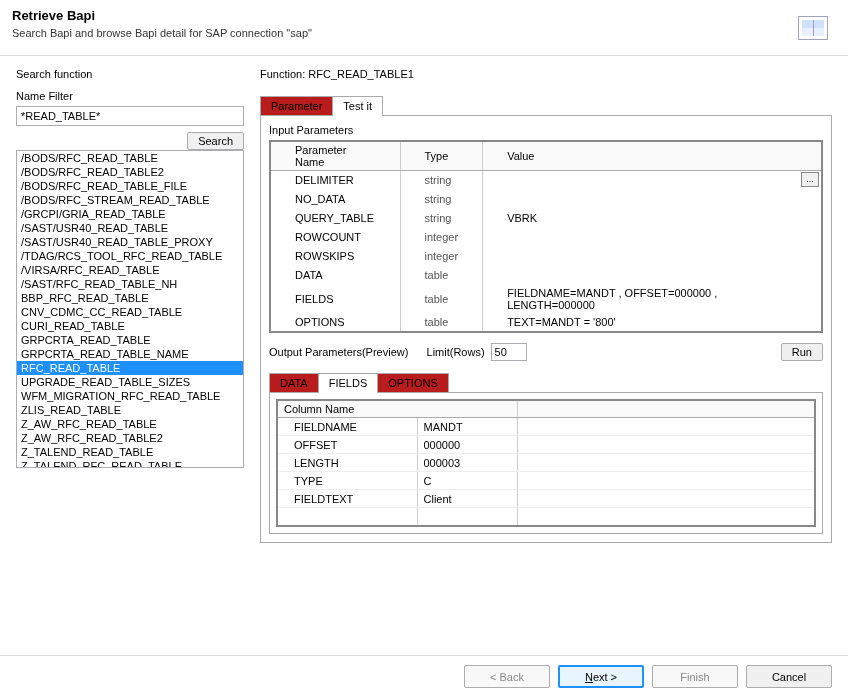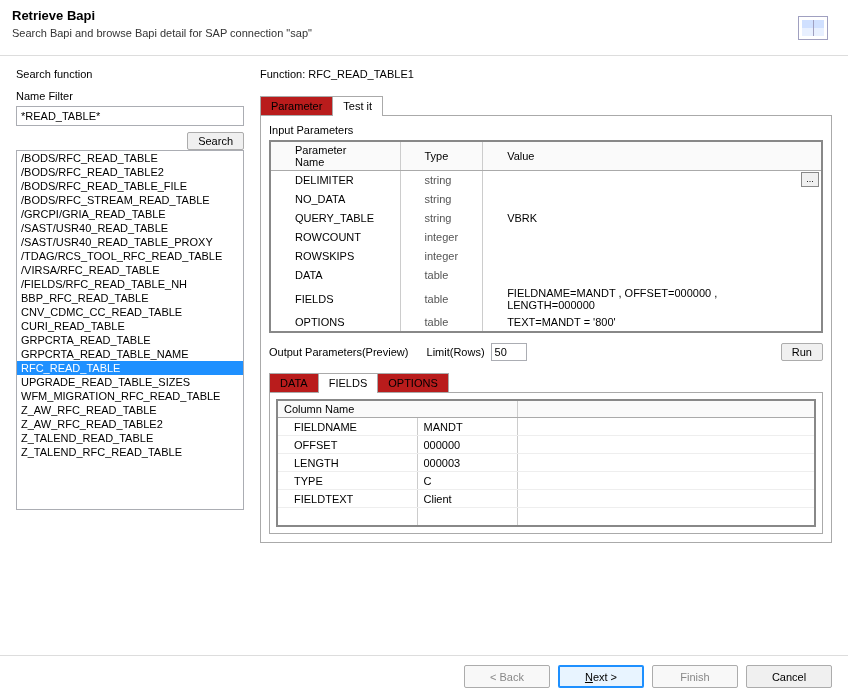"/BODS/RFC_READ_TABLE" .functions-list { height: 360px -> 318px }
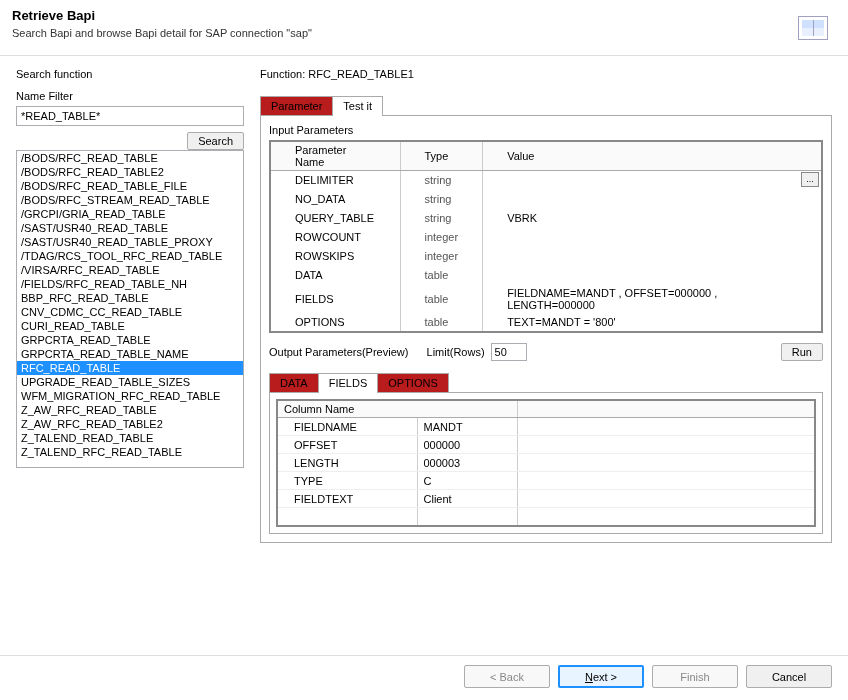"/FIELDS/RFC_READ_TABLE_NH" div.fn-item { text: /FIELDS/RFC -> /SAST/RFC }
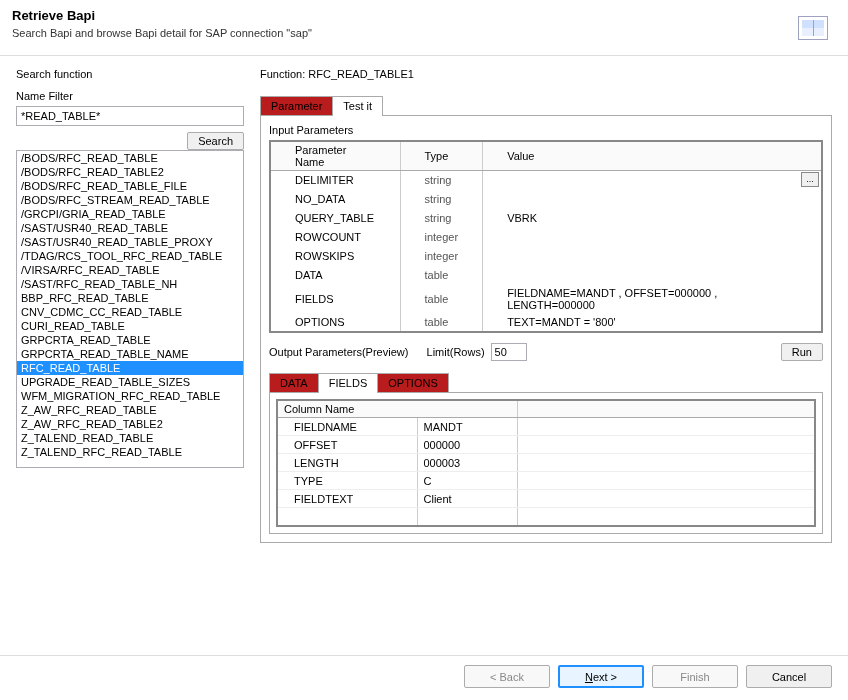"ZLIS_READ_TABLE" div.fn-item { html: none -> <div>ZLIS_READ_TABLE</div> }
